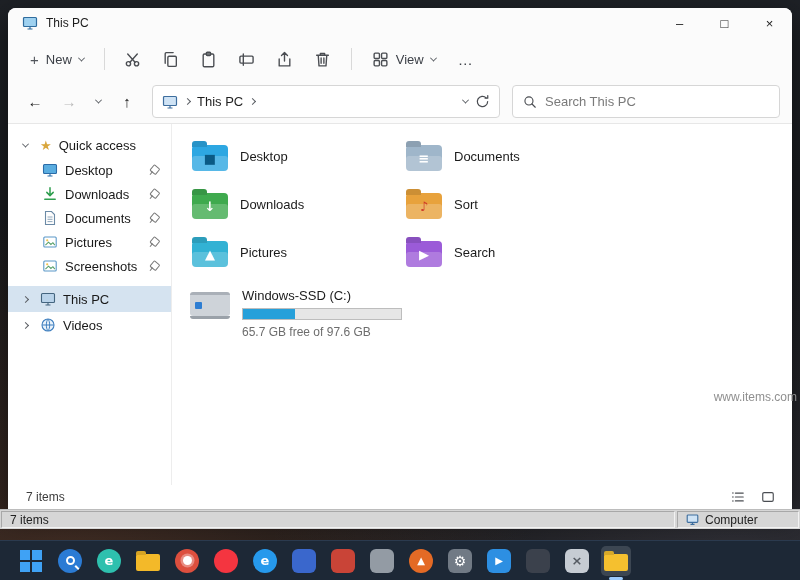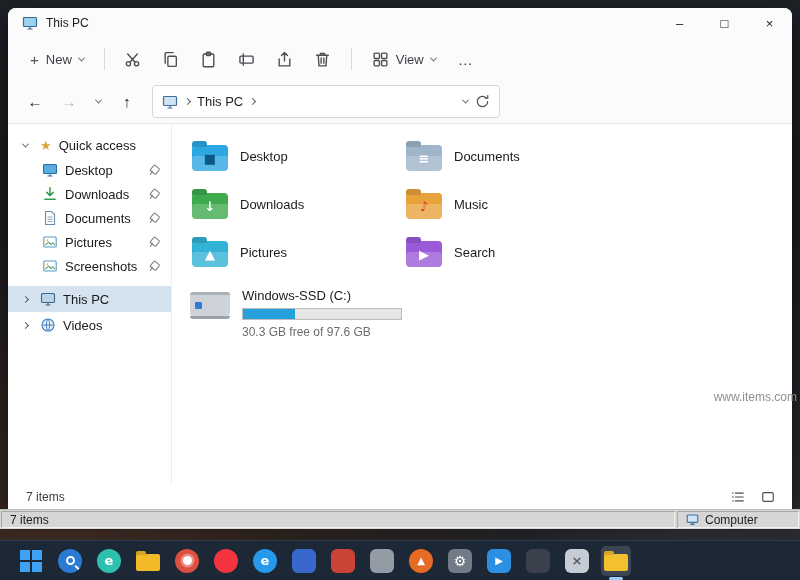"Search This PC" div.searchbox { html: none -> <div> <svg> <circle></circle> <path></path> </svg> <input> </div> }
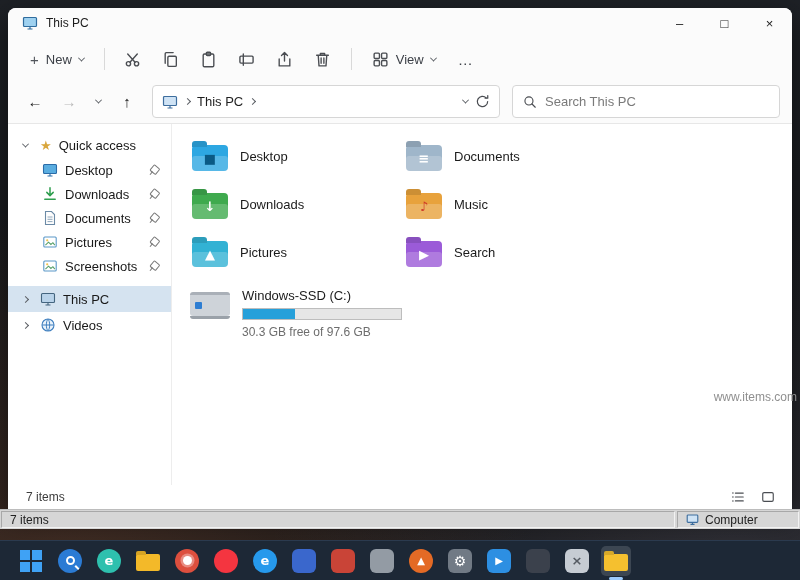"Music" span.tile-label { text: Music -> Sort }
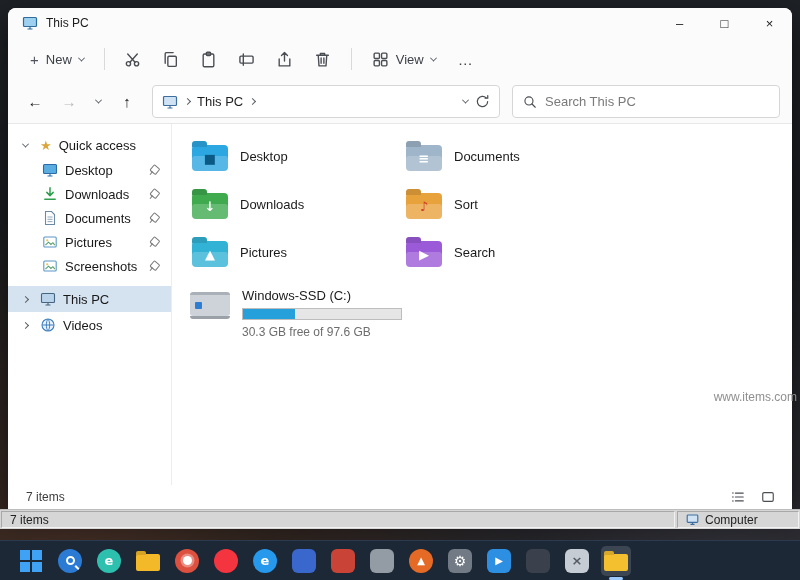"30.3 GB free of 97.6" div.drive-free { text: 30.3 -> 65.7 }
